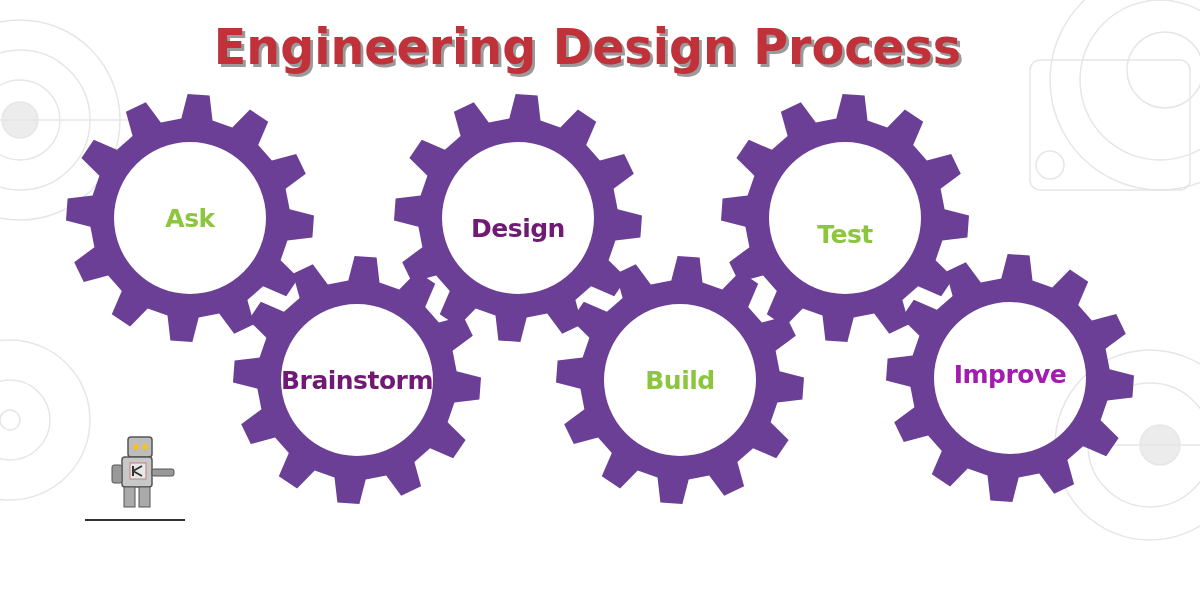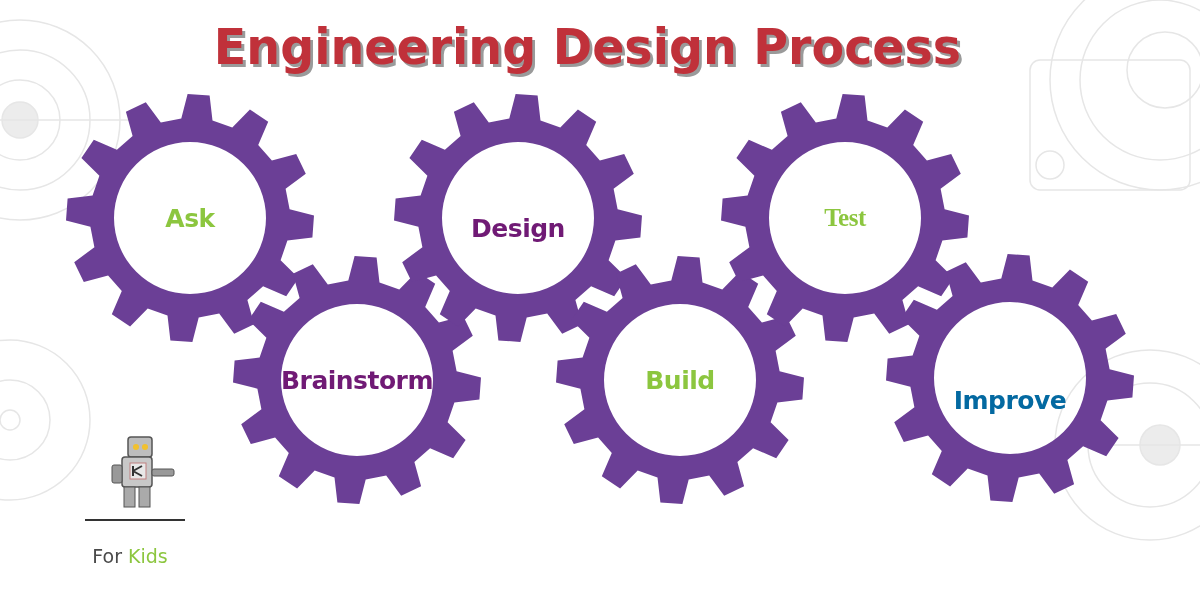"Test" div.gear-label { font-family: Liberation Serif, serif -> none; top: 218px -> 234px }
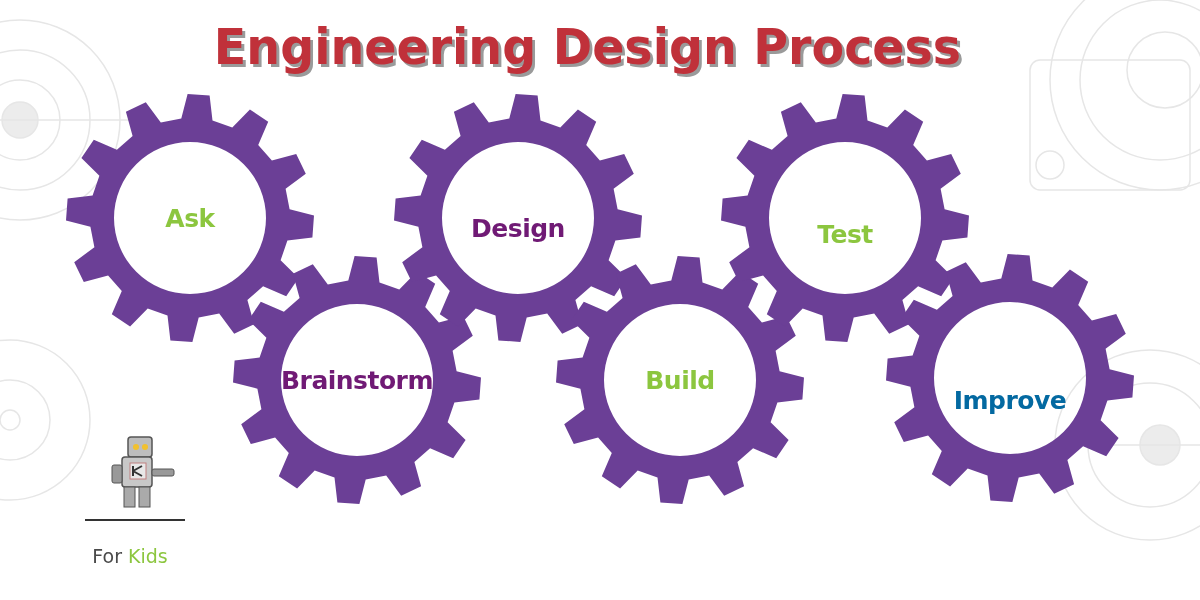"Improve" div.gear-label { color: #0369a1 -> #a21caf; top: 400px -> 374px }
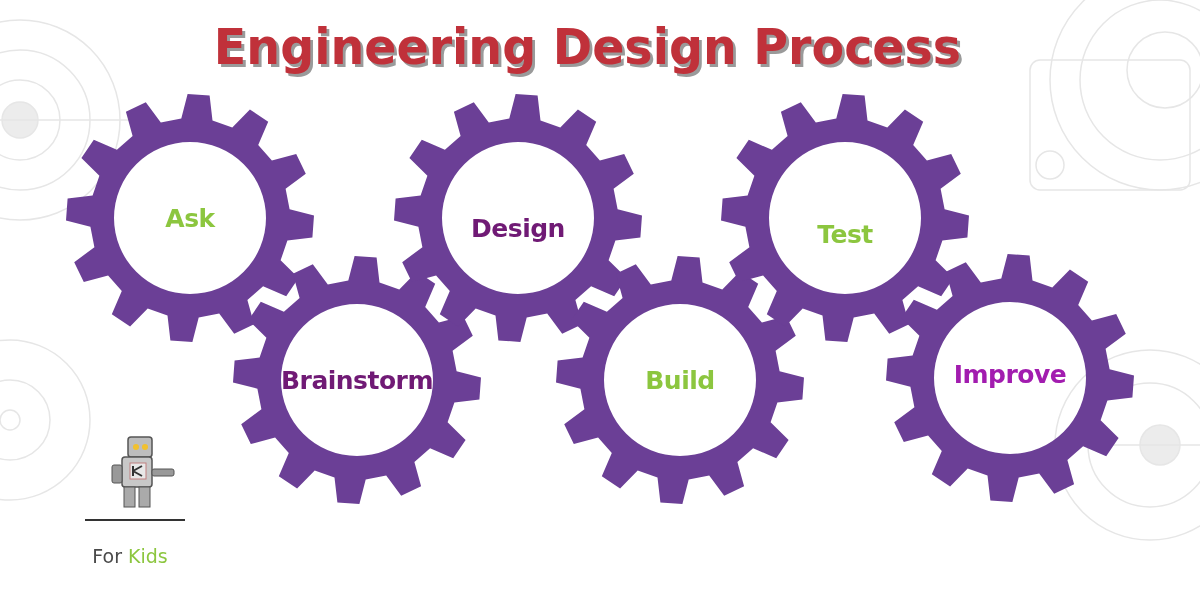"For Kids" div.logo-text2 { html: <div><span>For </span><span>Kids</span></div> -> none }
